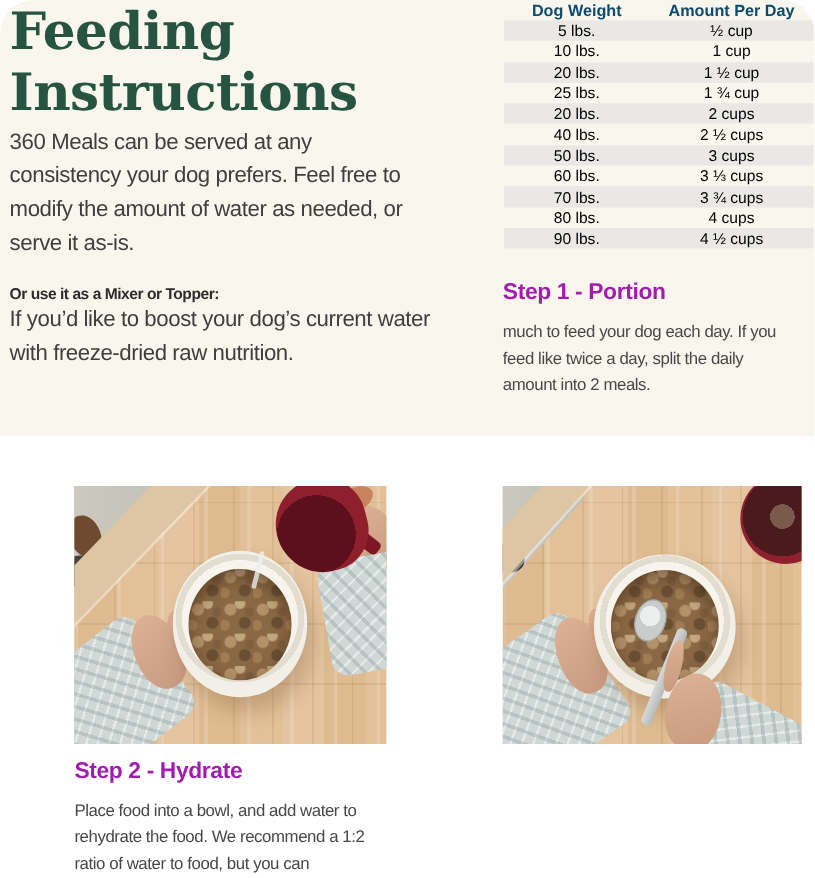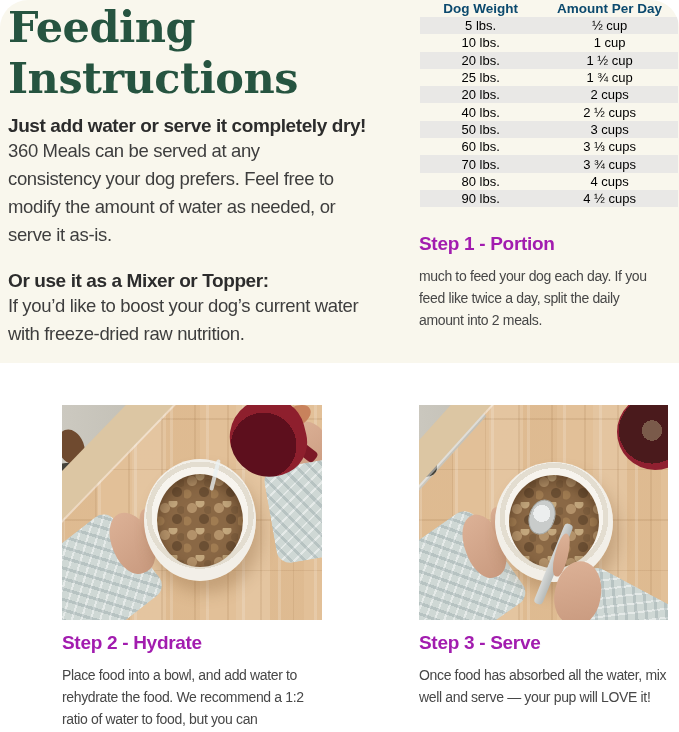"Just add water or serve" p.lead { html: <p>Just add water or serve it completely dry!</p> -> none }
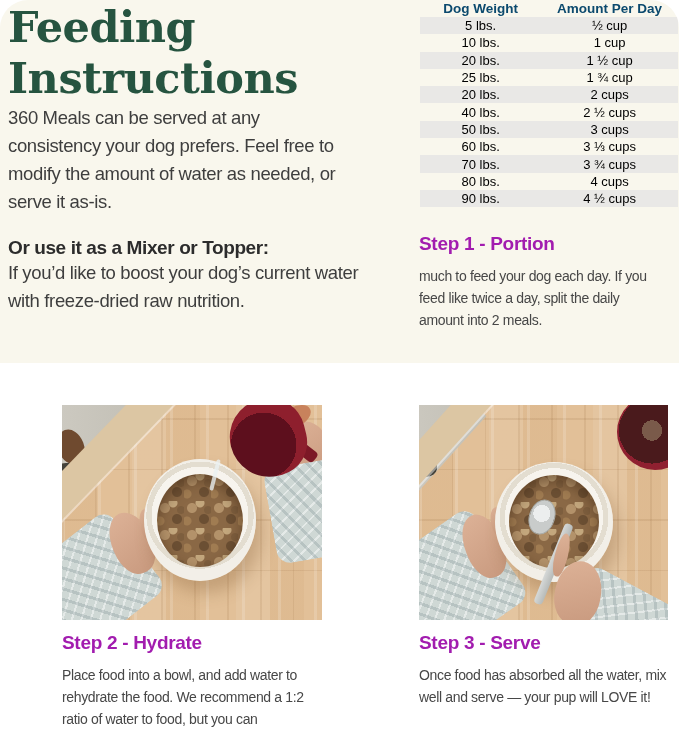"Or use it as a" .mixer-head { font-size: 19px -> 13px }
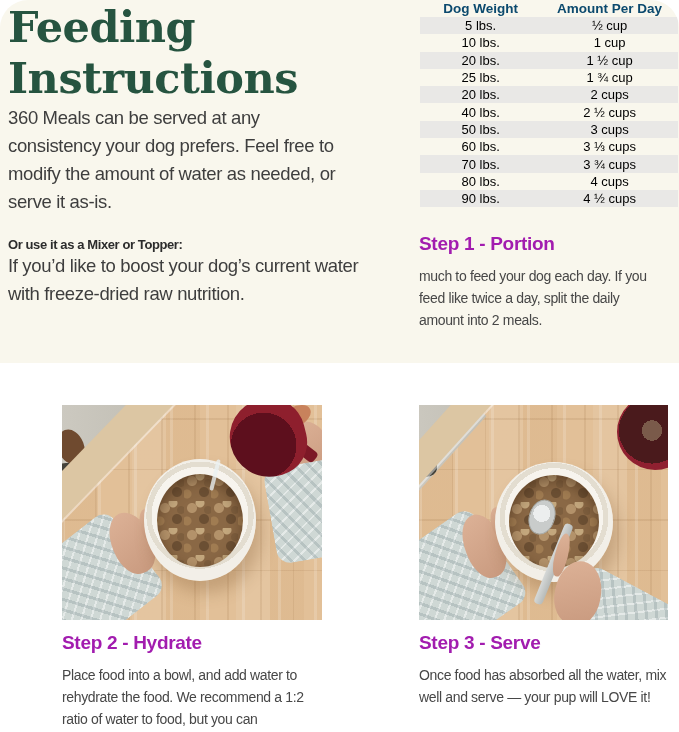"Step 3 - Serve" div.stepblock { html: <div> <h3>Step 3 - Serve</h3> <p> <span>Once food has absorbed all the water, mix</span> <span>well and serve — your pup will LOVE it!</span> </p> </div> -> none }
